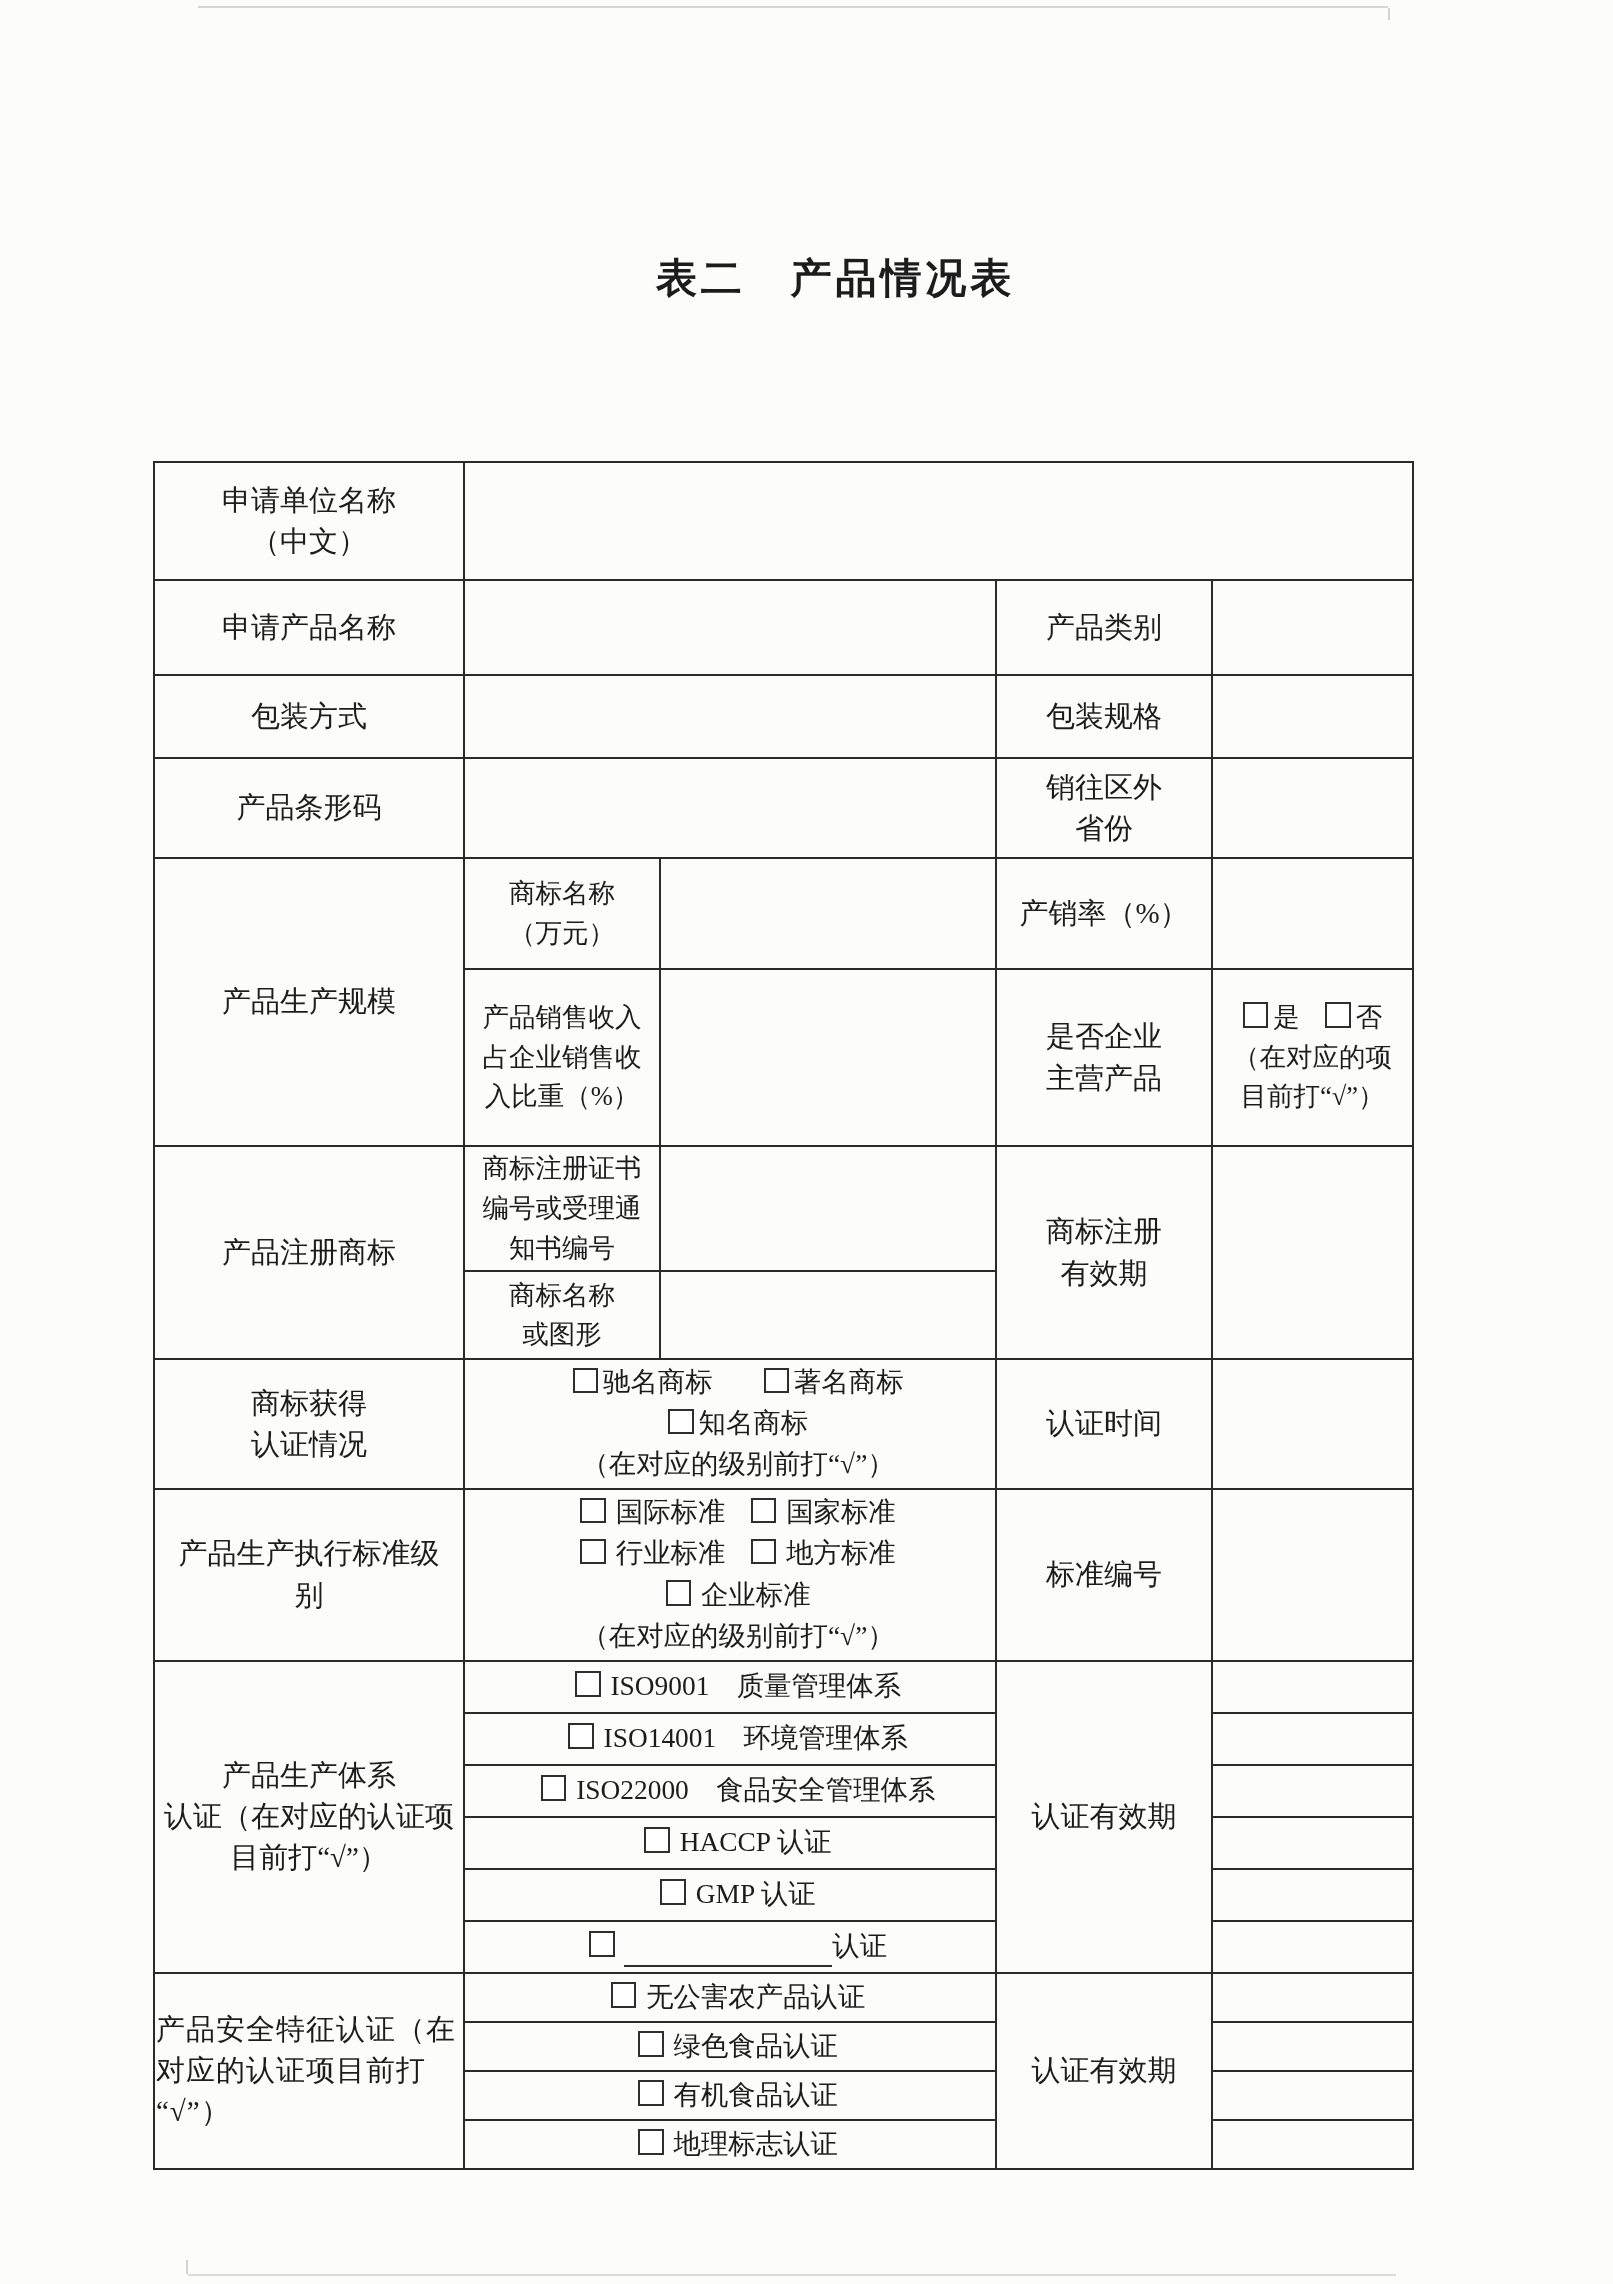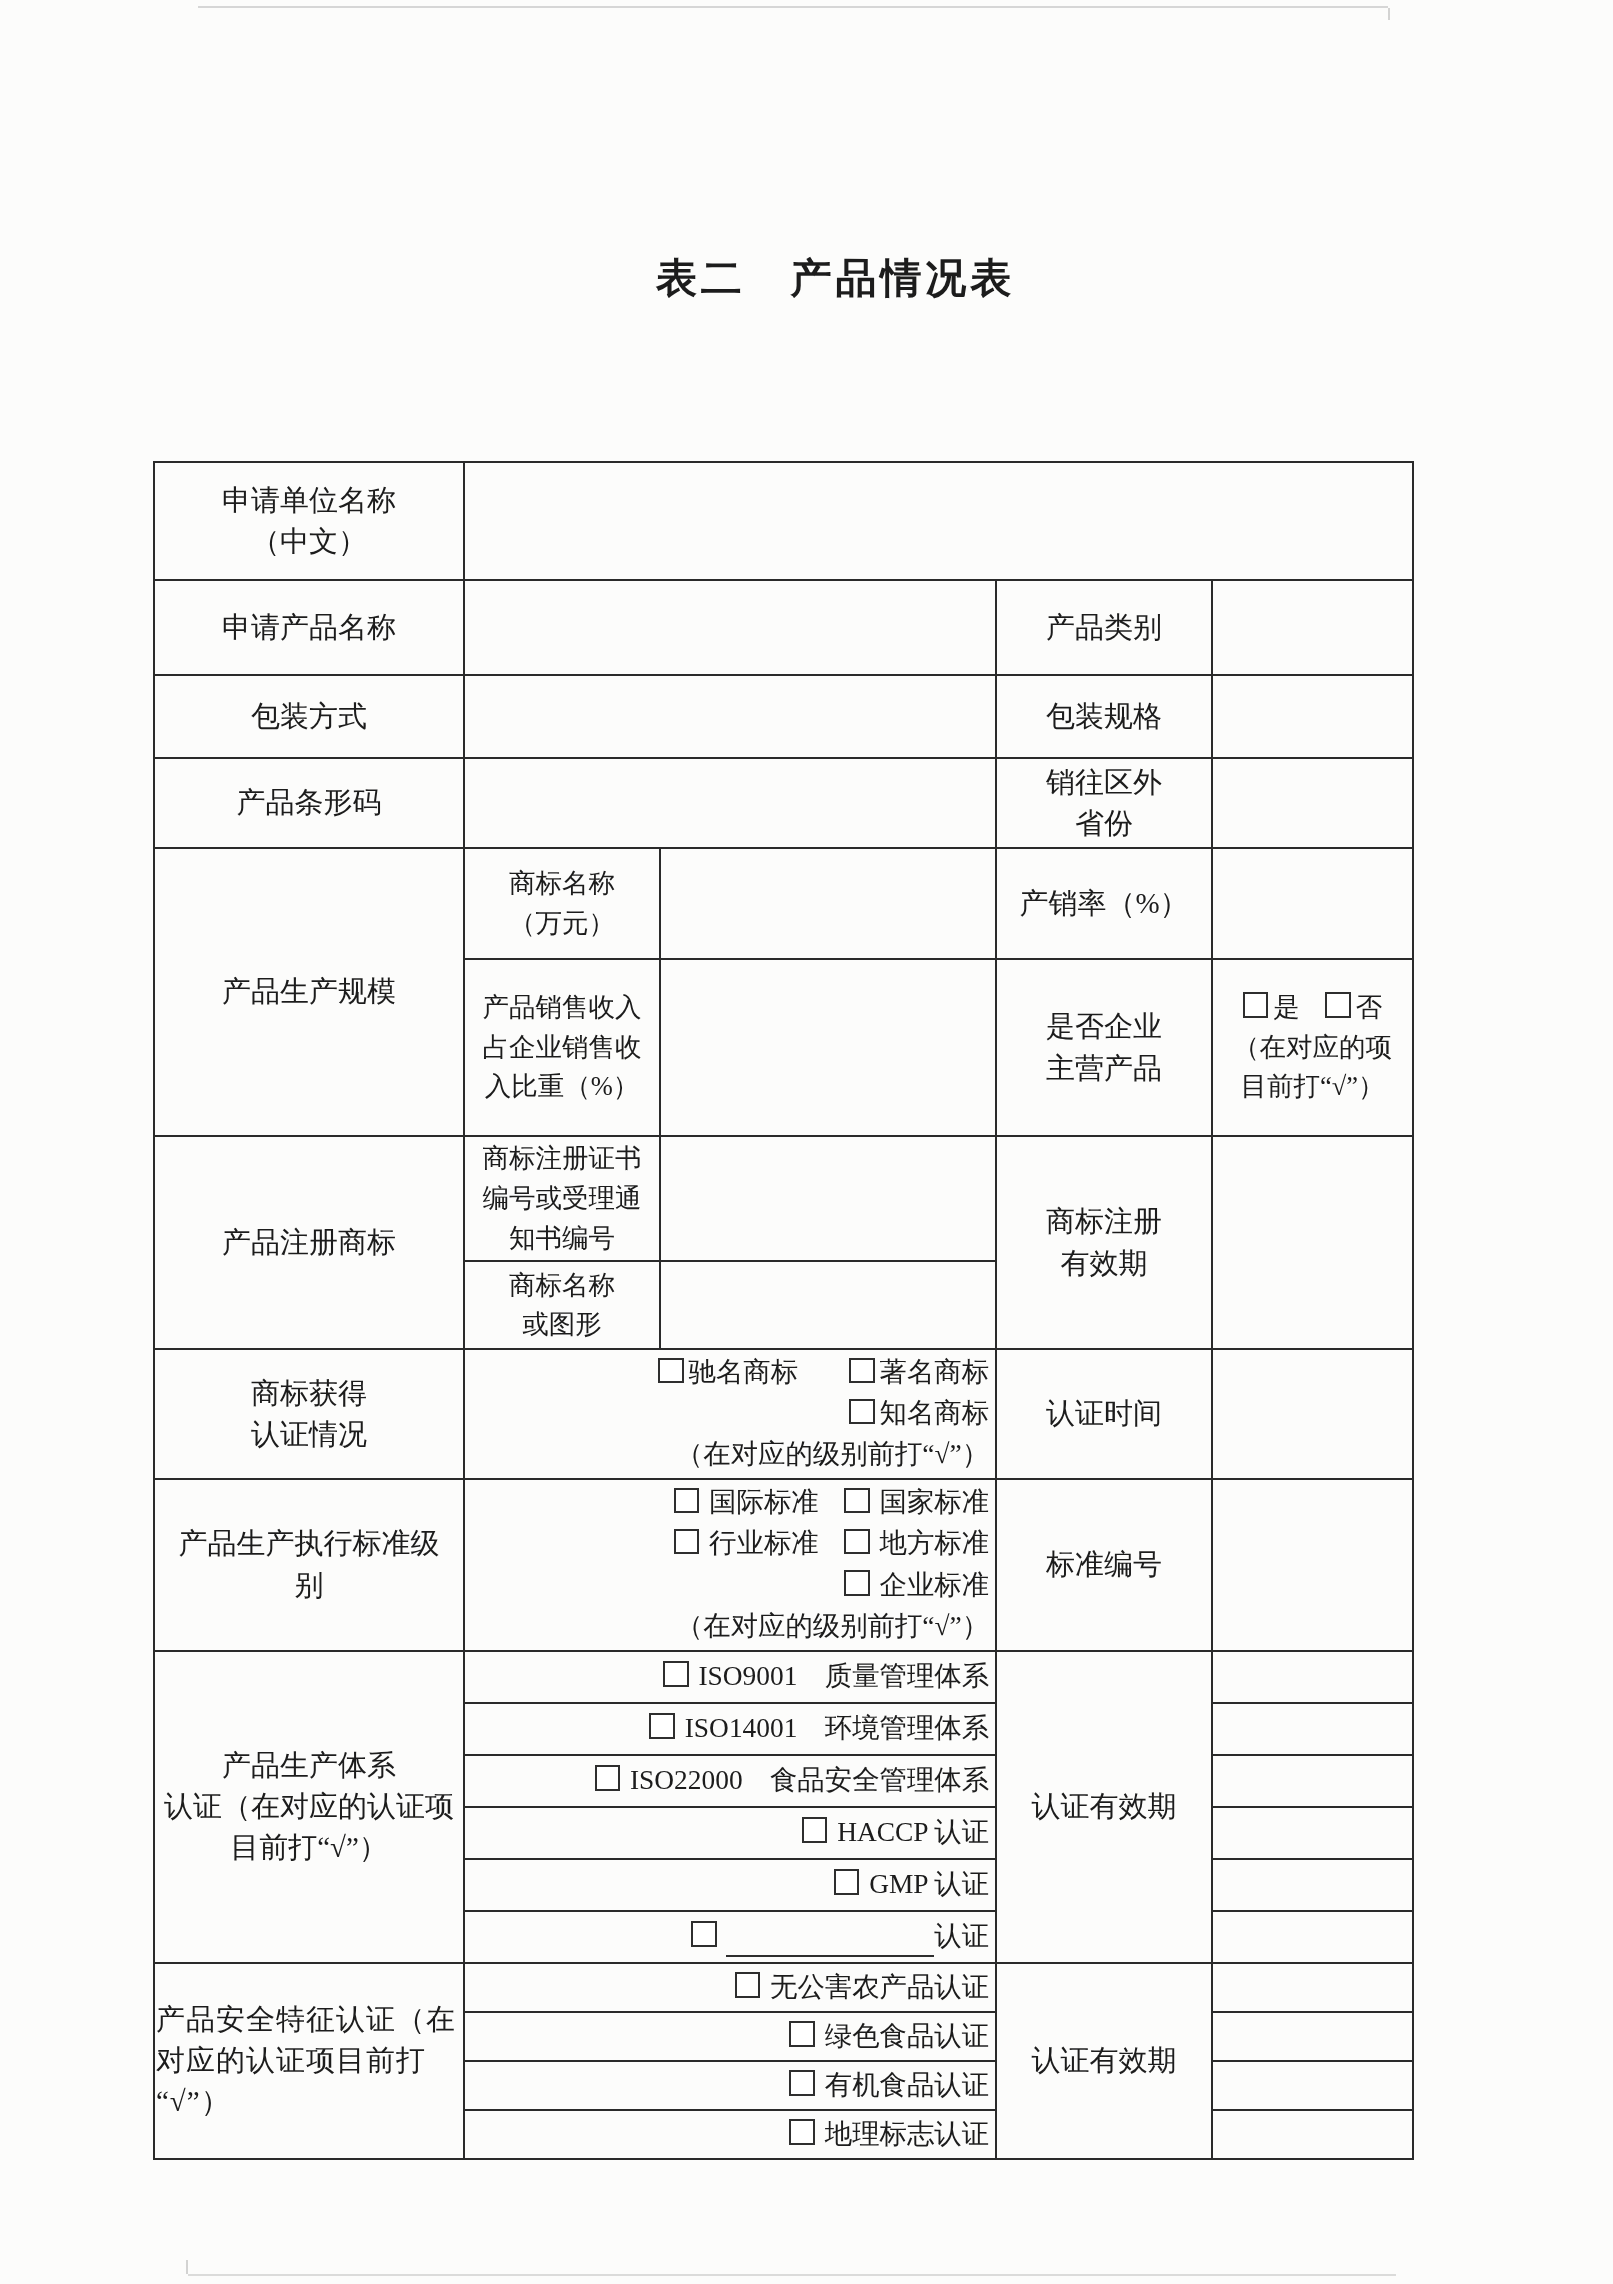"产品条形码" tr { height: 90px -> 100px }
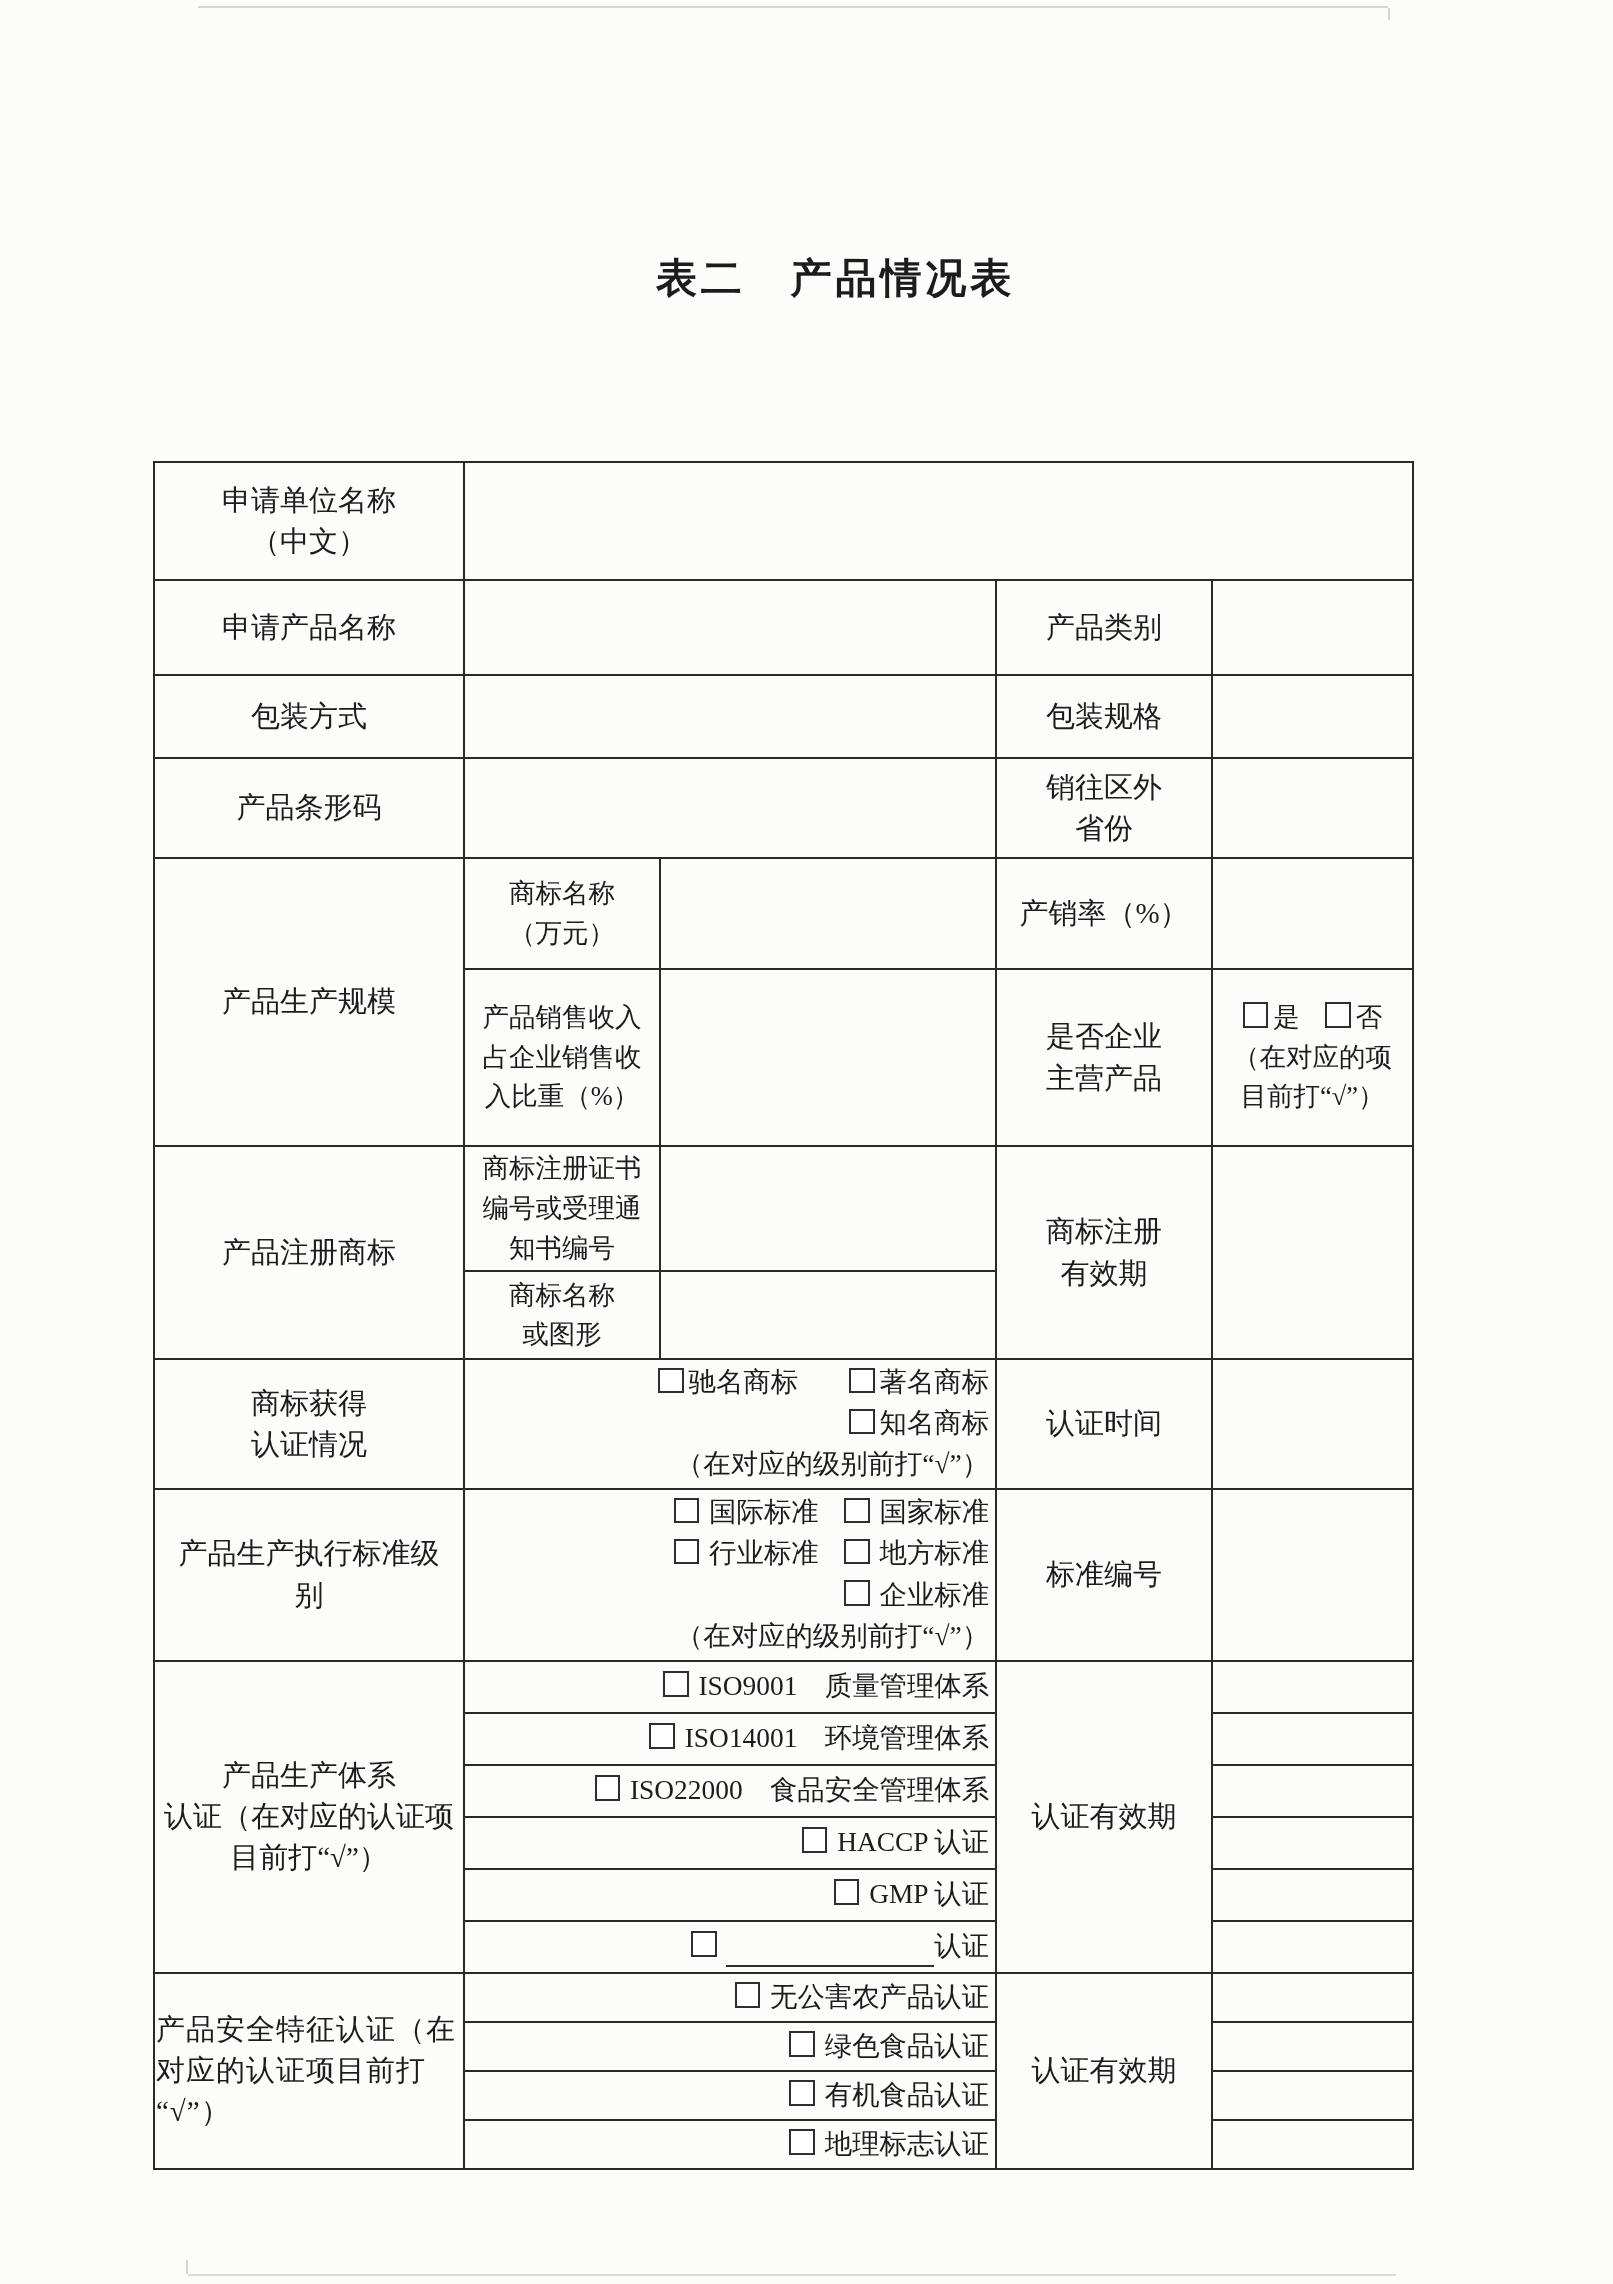"驰名商标 著名商标" td.optcell { text-align: right -> center }
